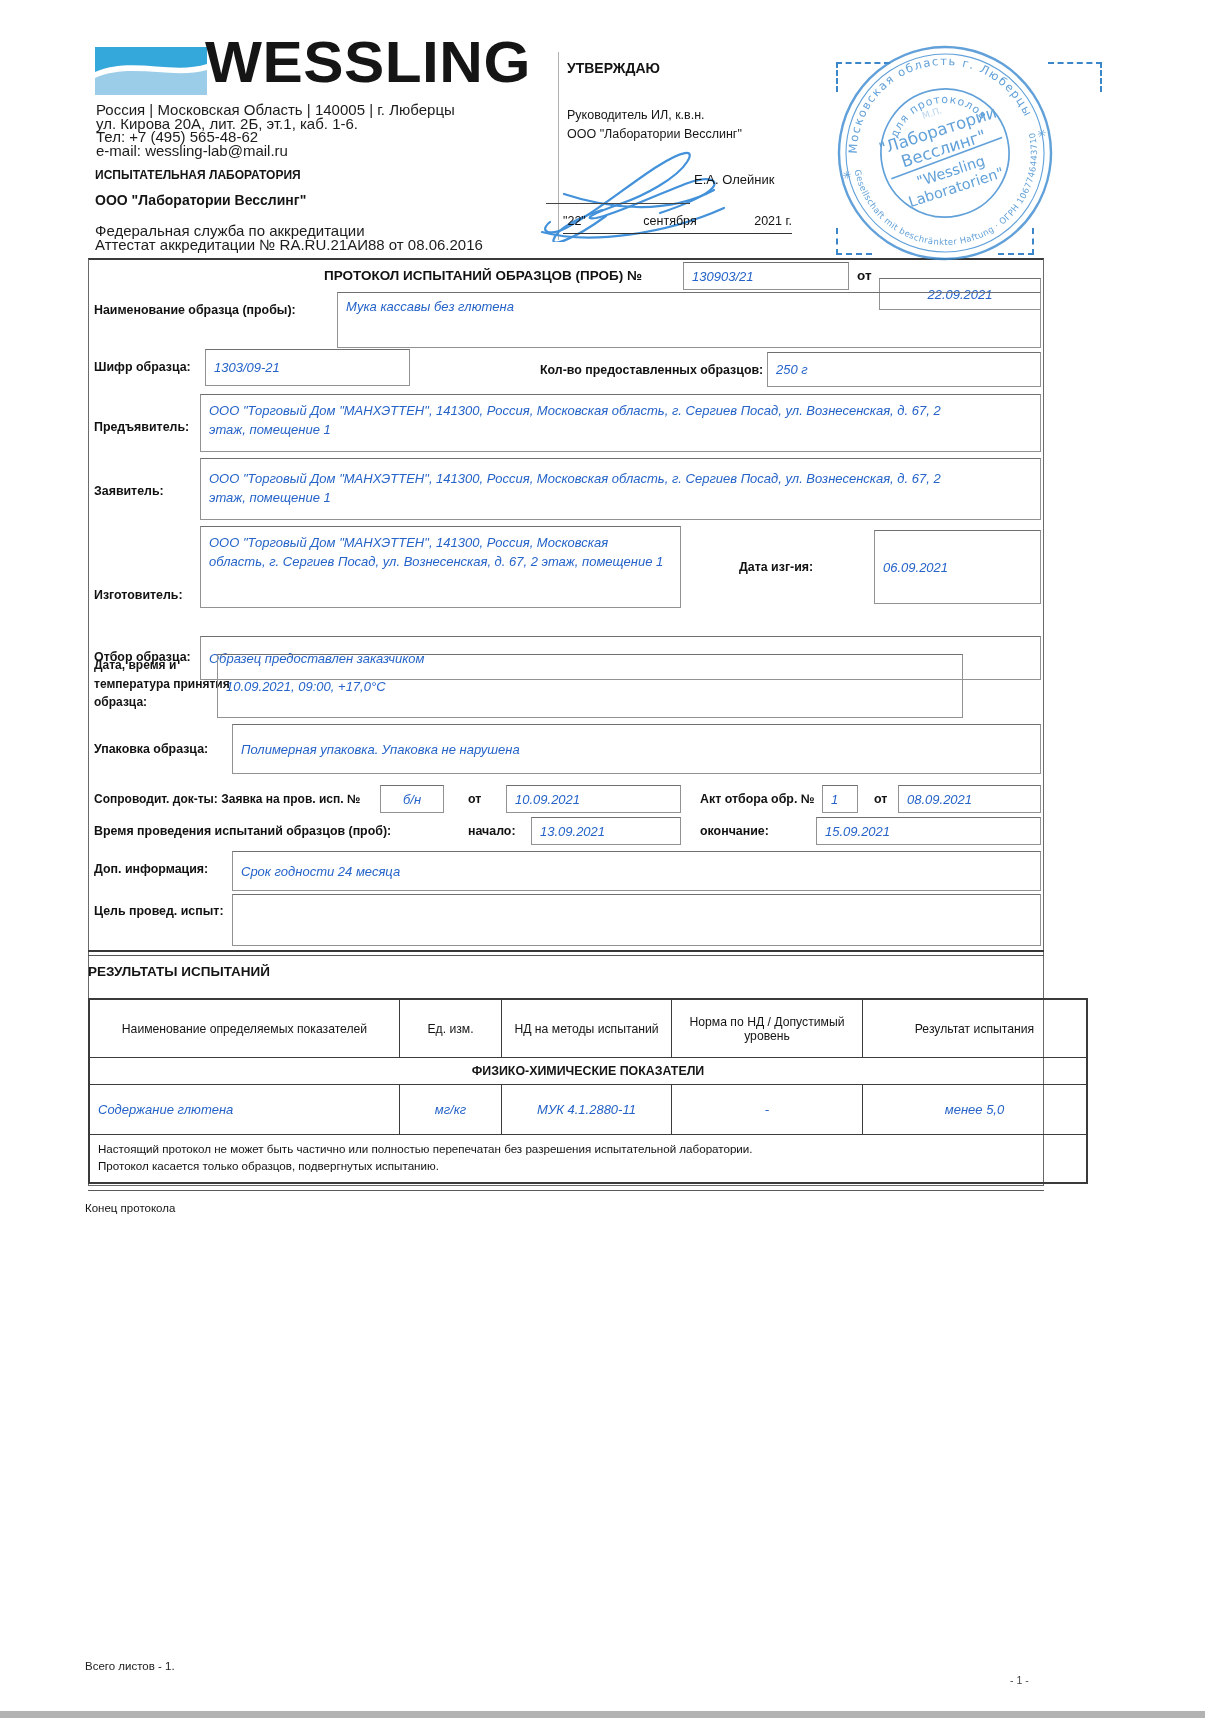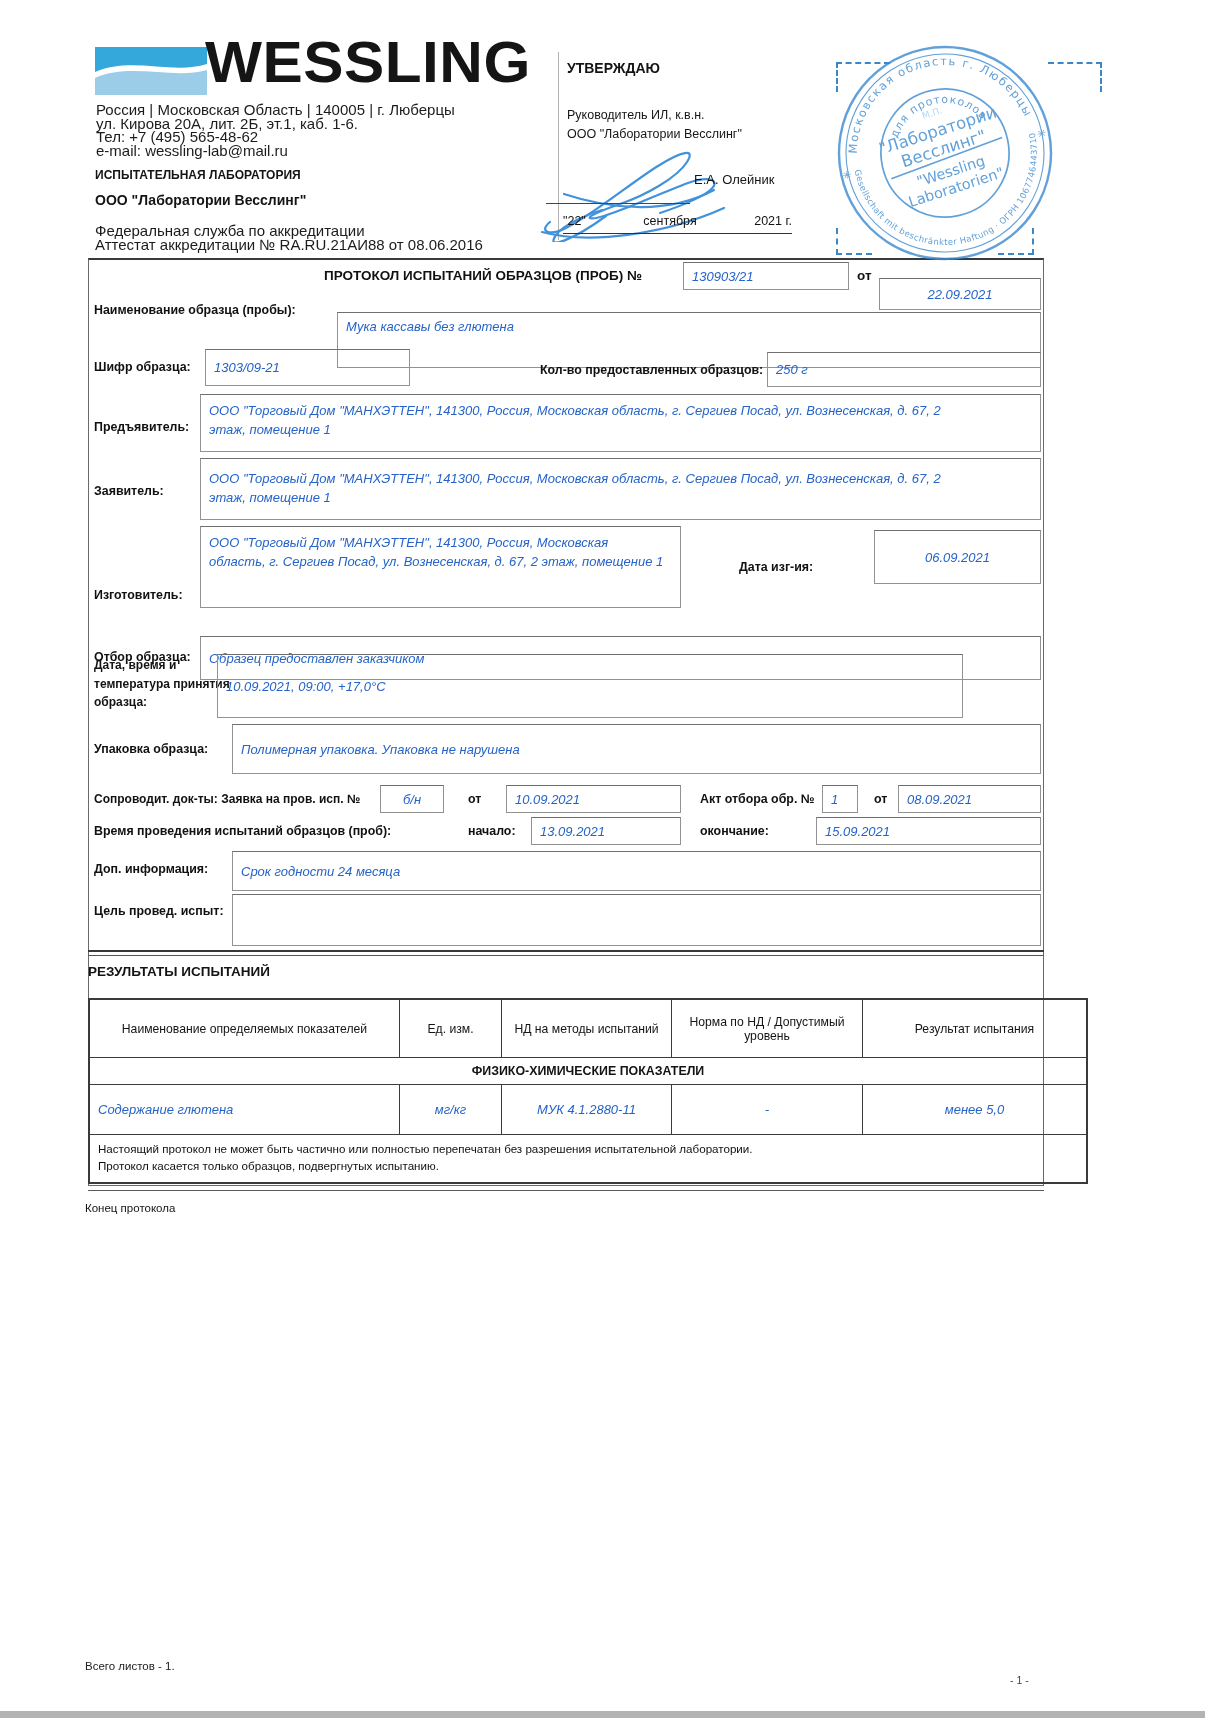"Мука кассавы без глютена" div.fbox { margin-top: 20px -> none }
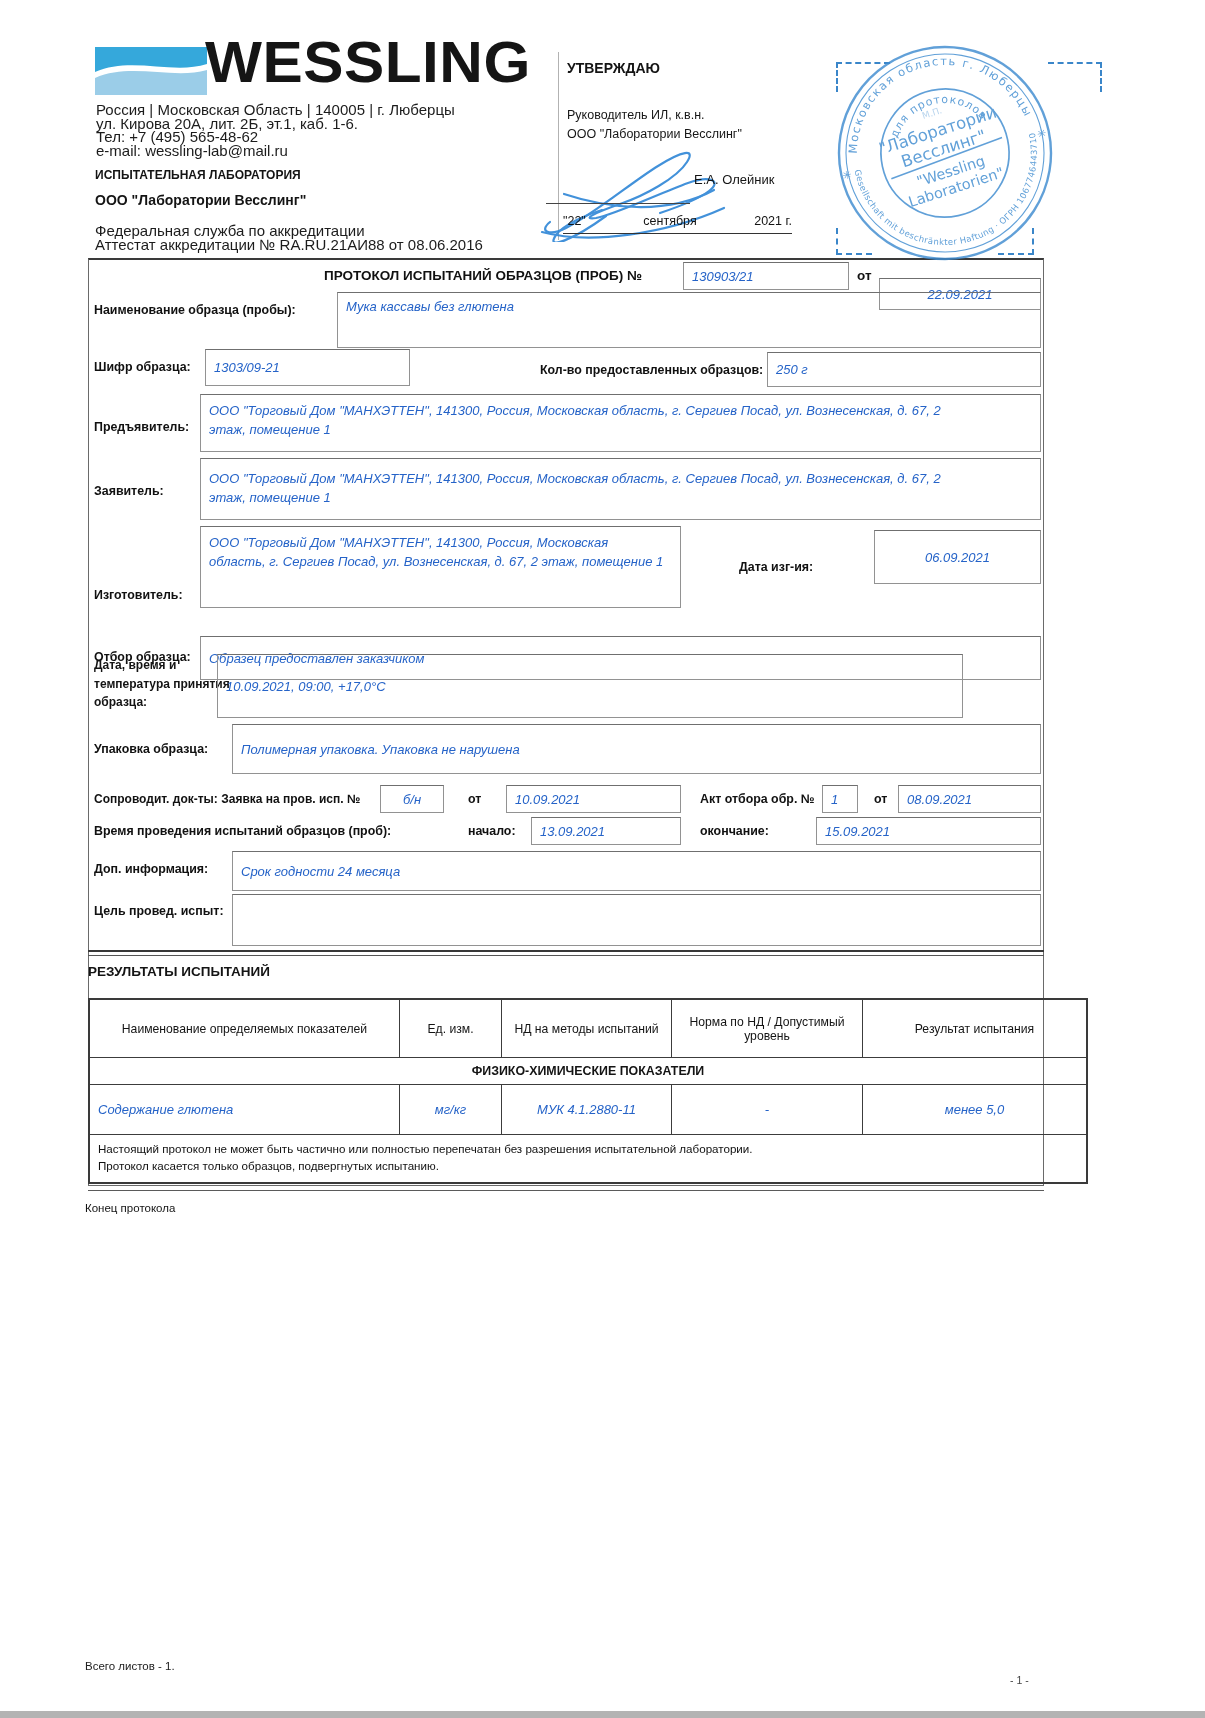"06.09.2021" div.fbox { height: 54px -> 74px; justify-content: center -> none }
